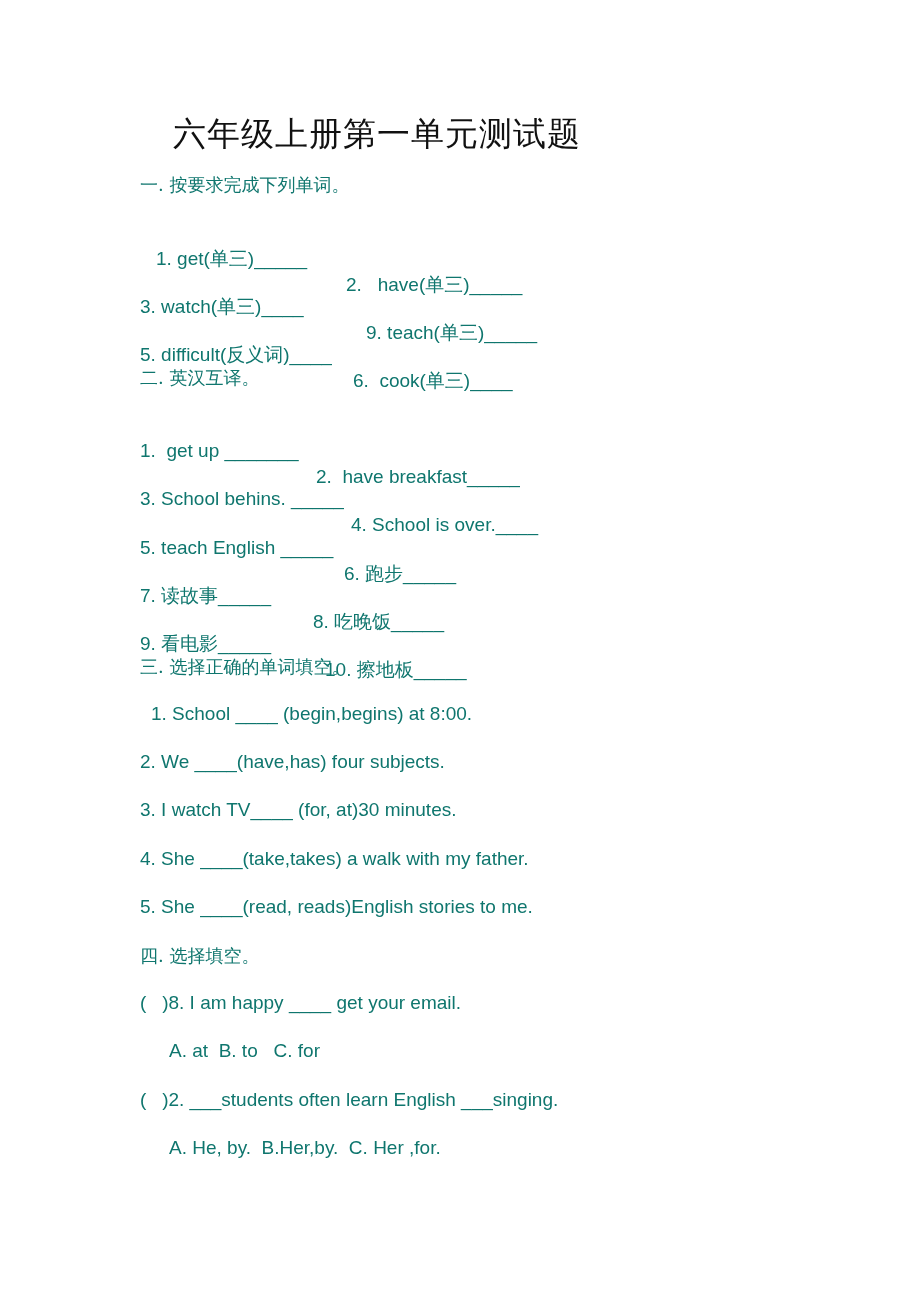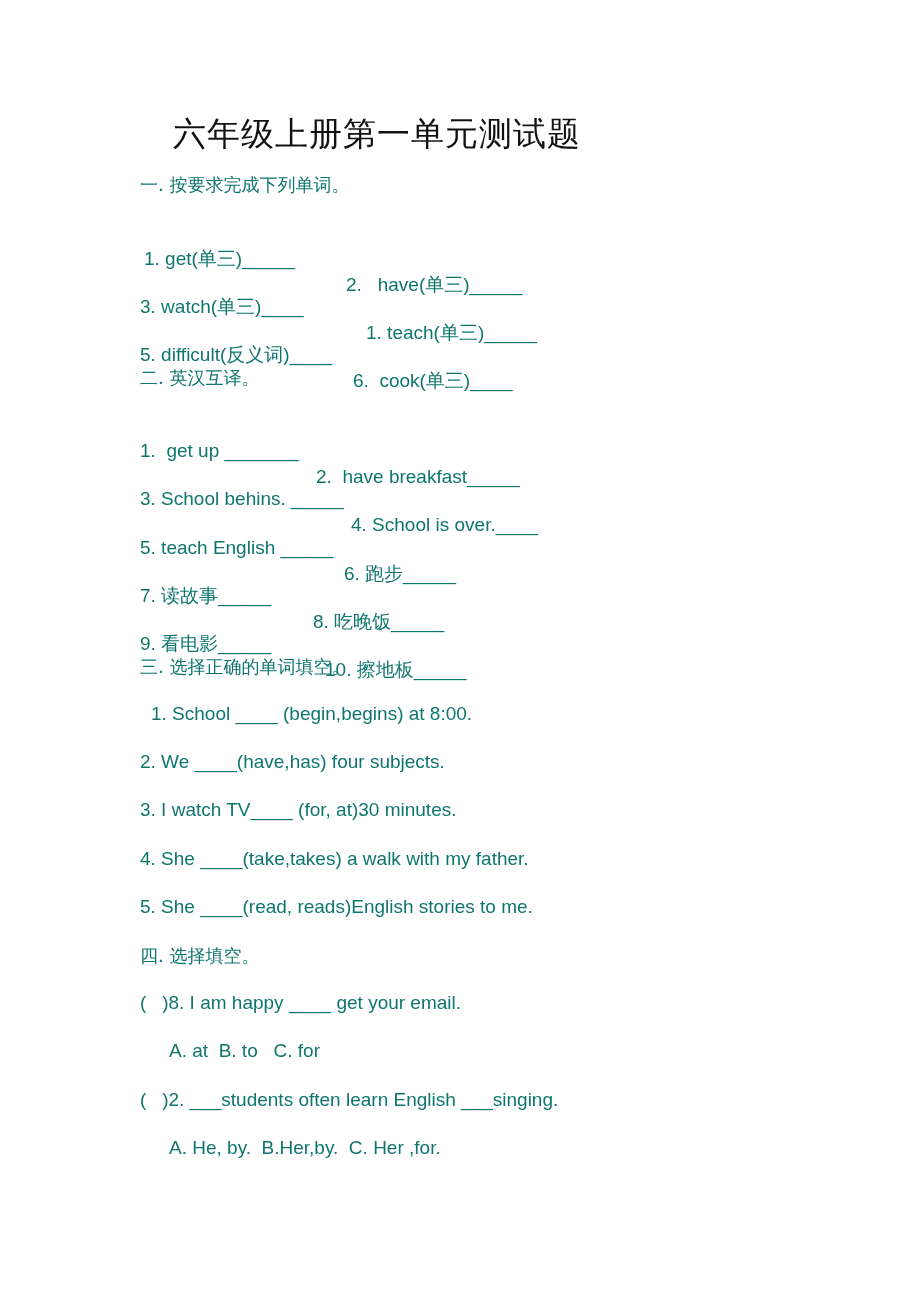"1. get(单三)_____" span.seg { left: 4px -> 16px }
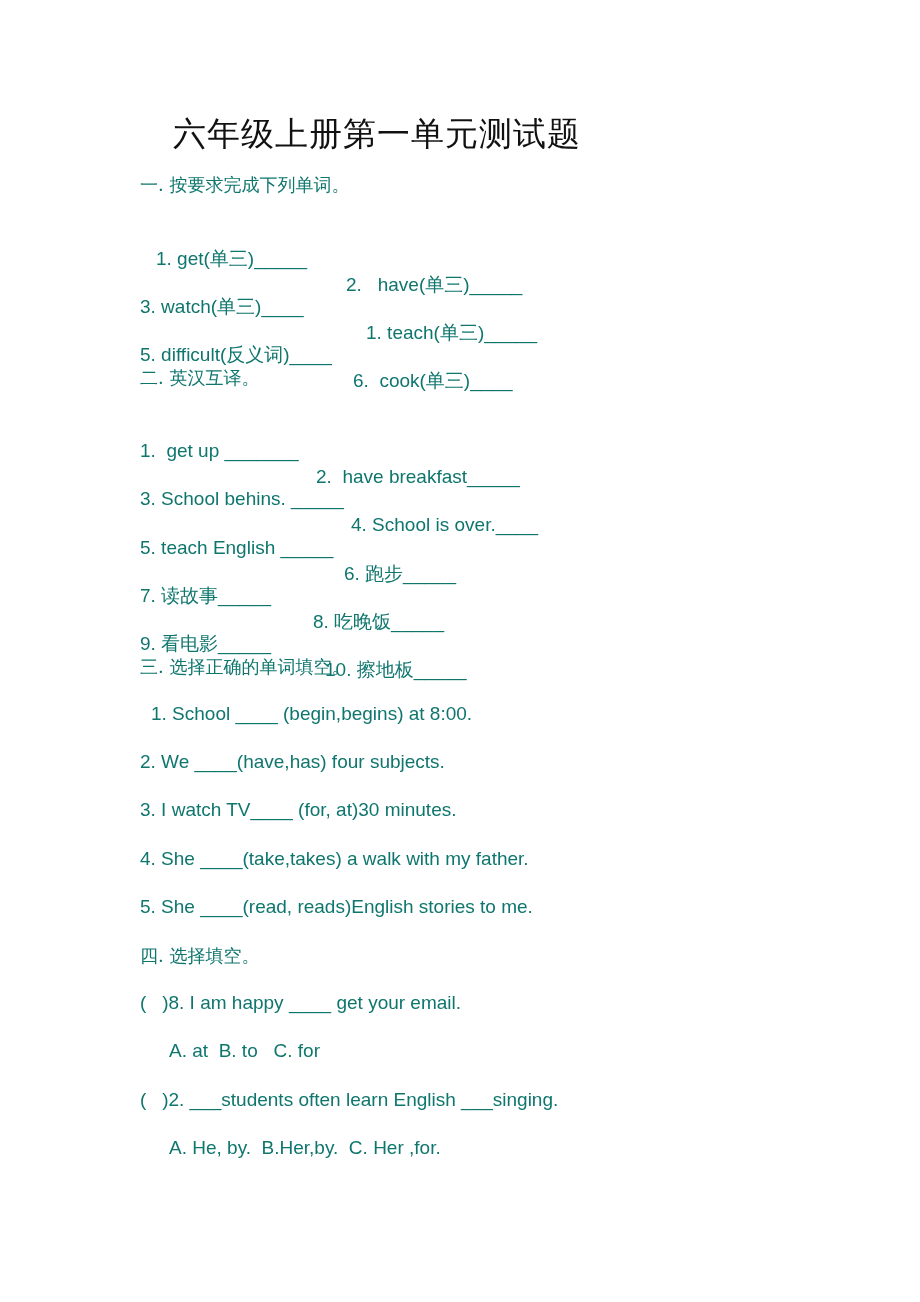"1. teach(单三)_____" span.seg { text: 1 -> 9 }
